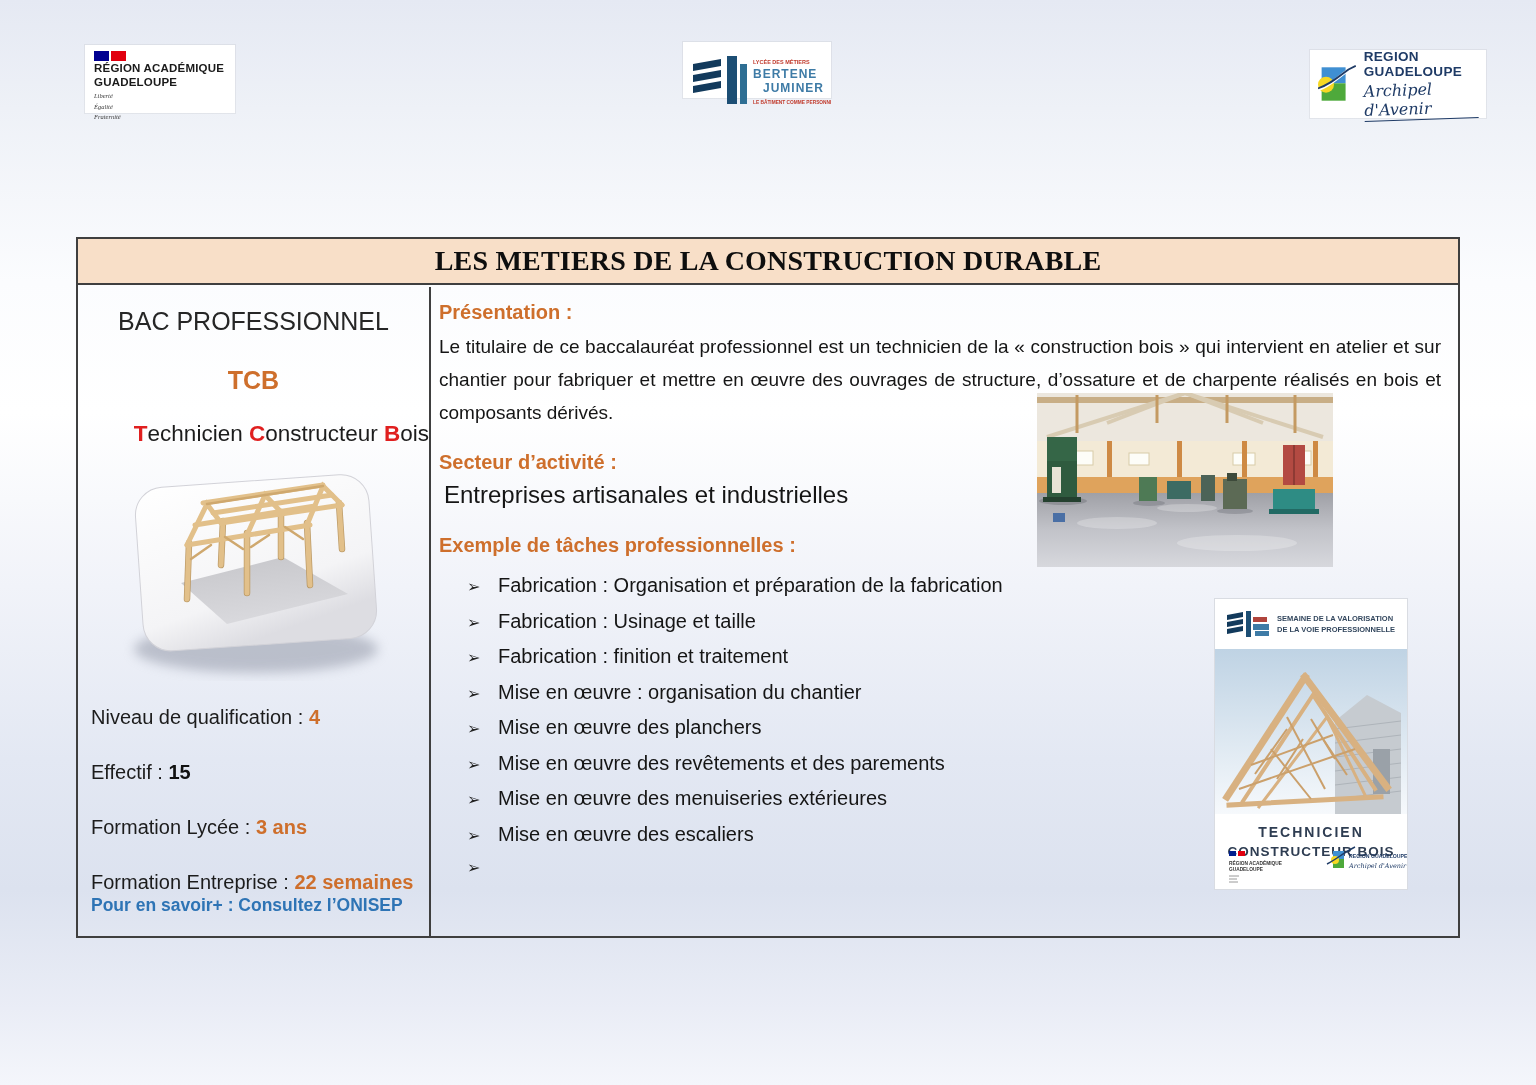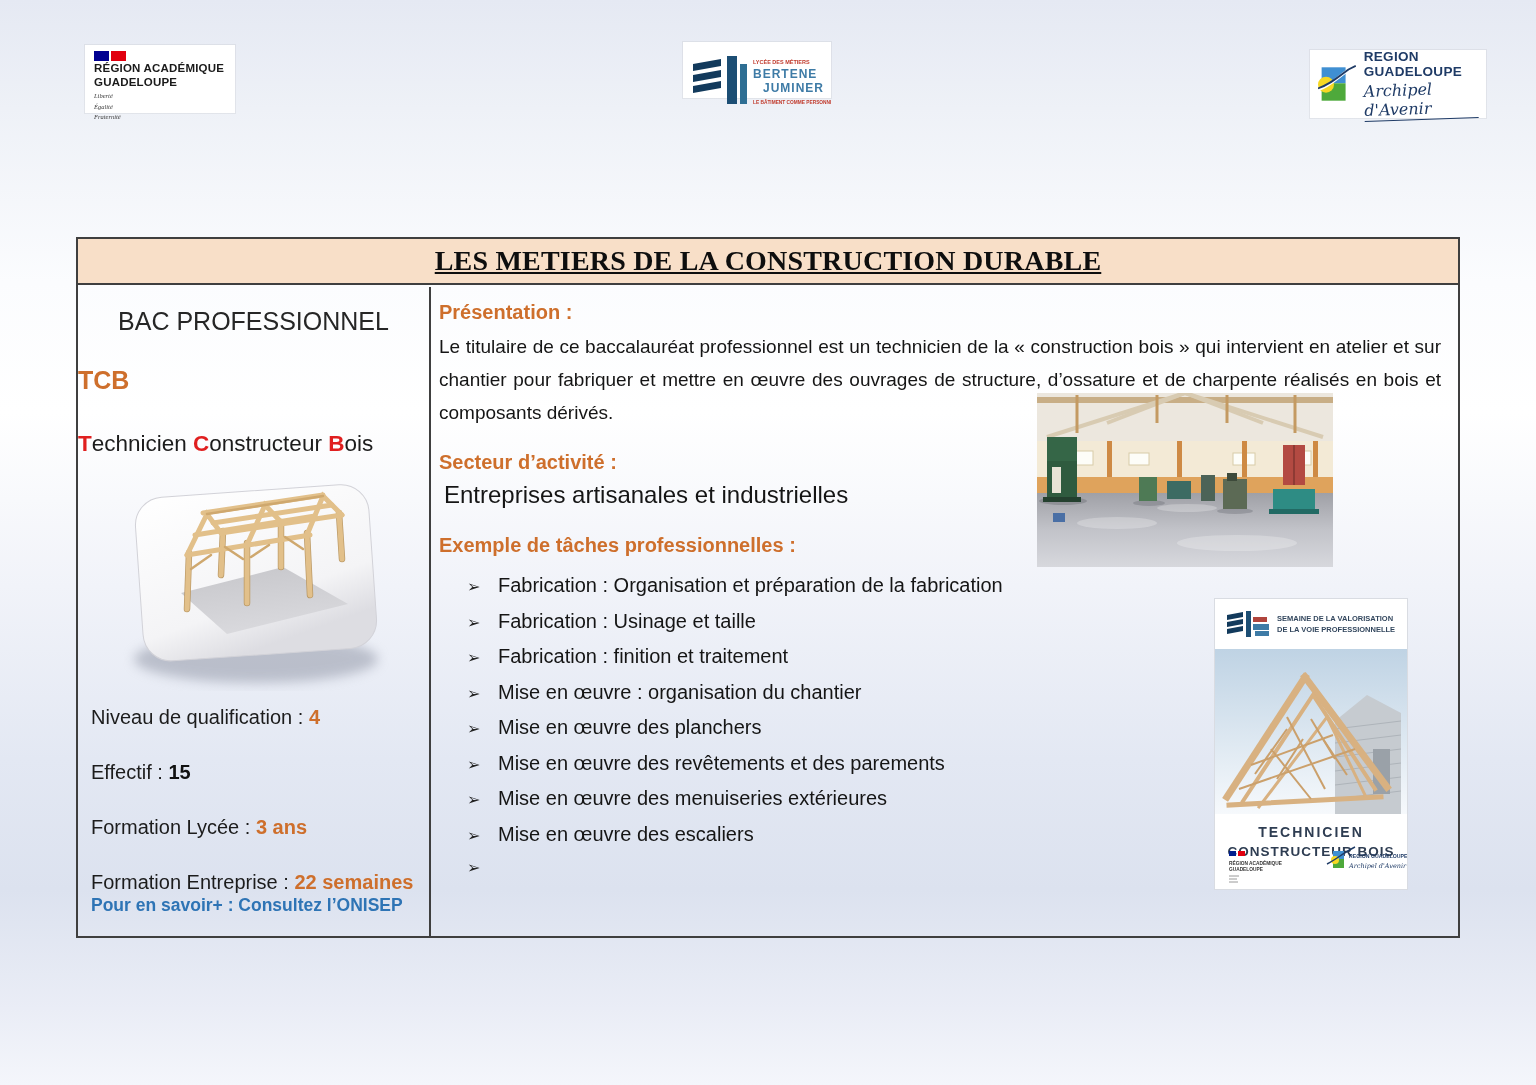"LES METIERS DE LA CONSTRUCTION" .title-text { text-decoration: underline -> none }
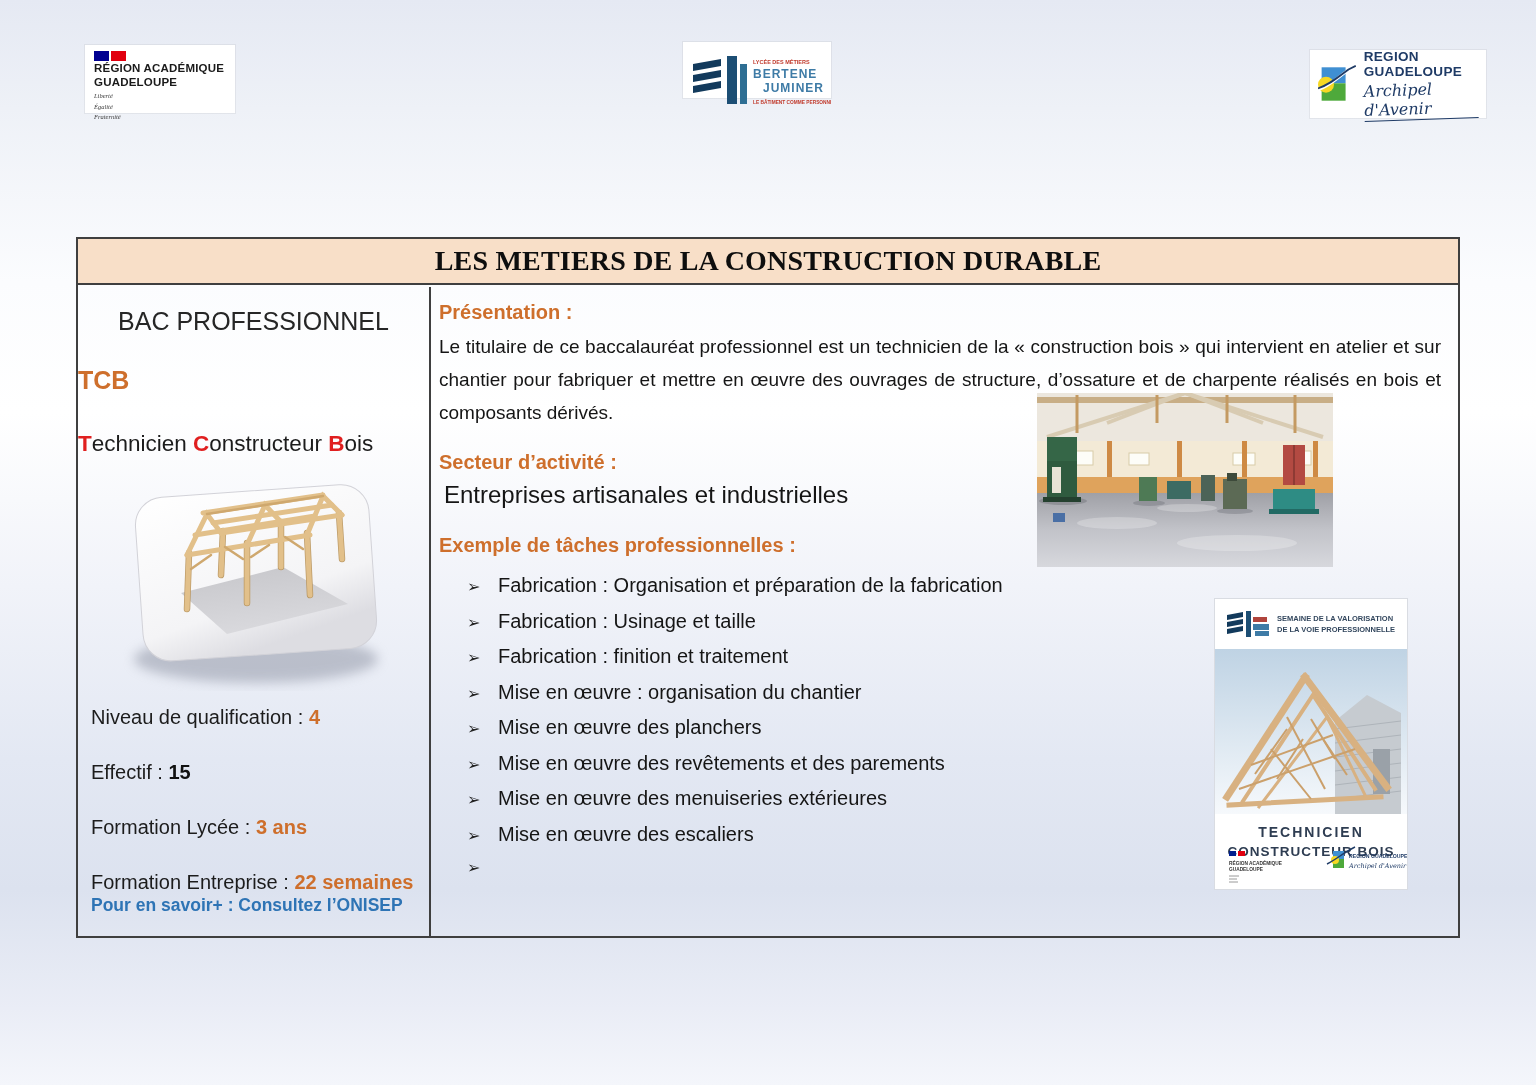"TCB" .acronym { text-align: none -> center }
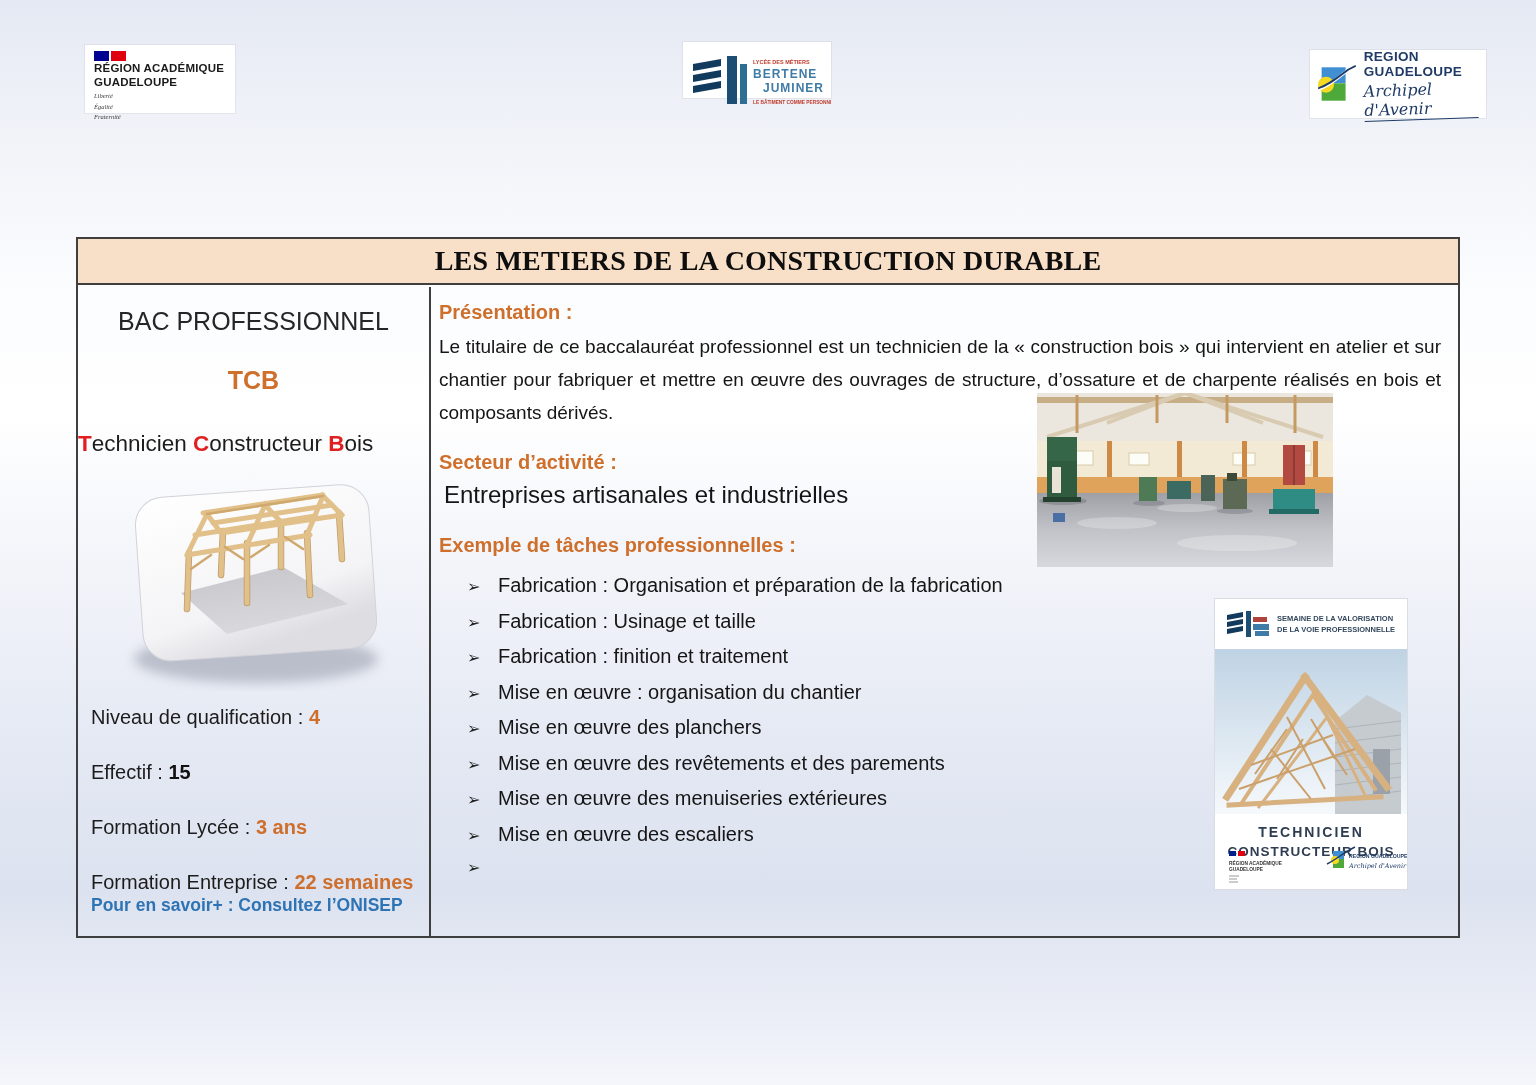"Technicien Constructeur Bois" .expansion { margin-top: 36px -> 26px; text-align: left -> right }
